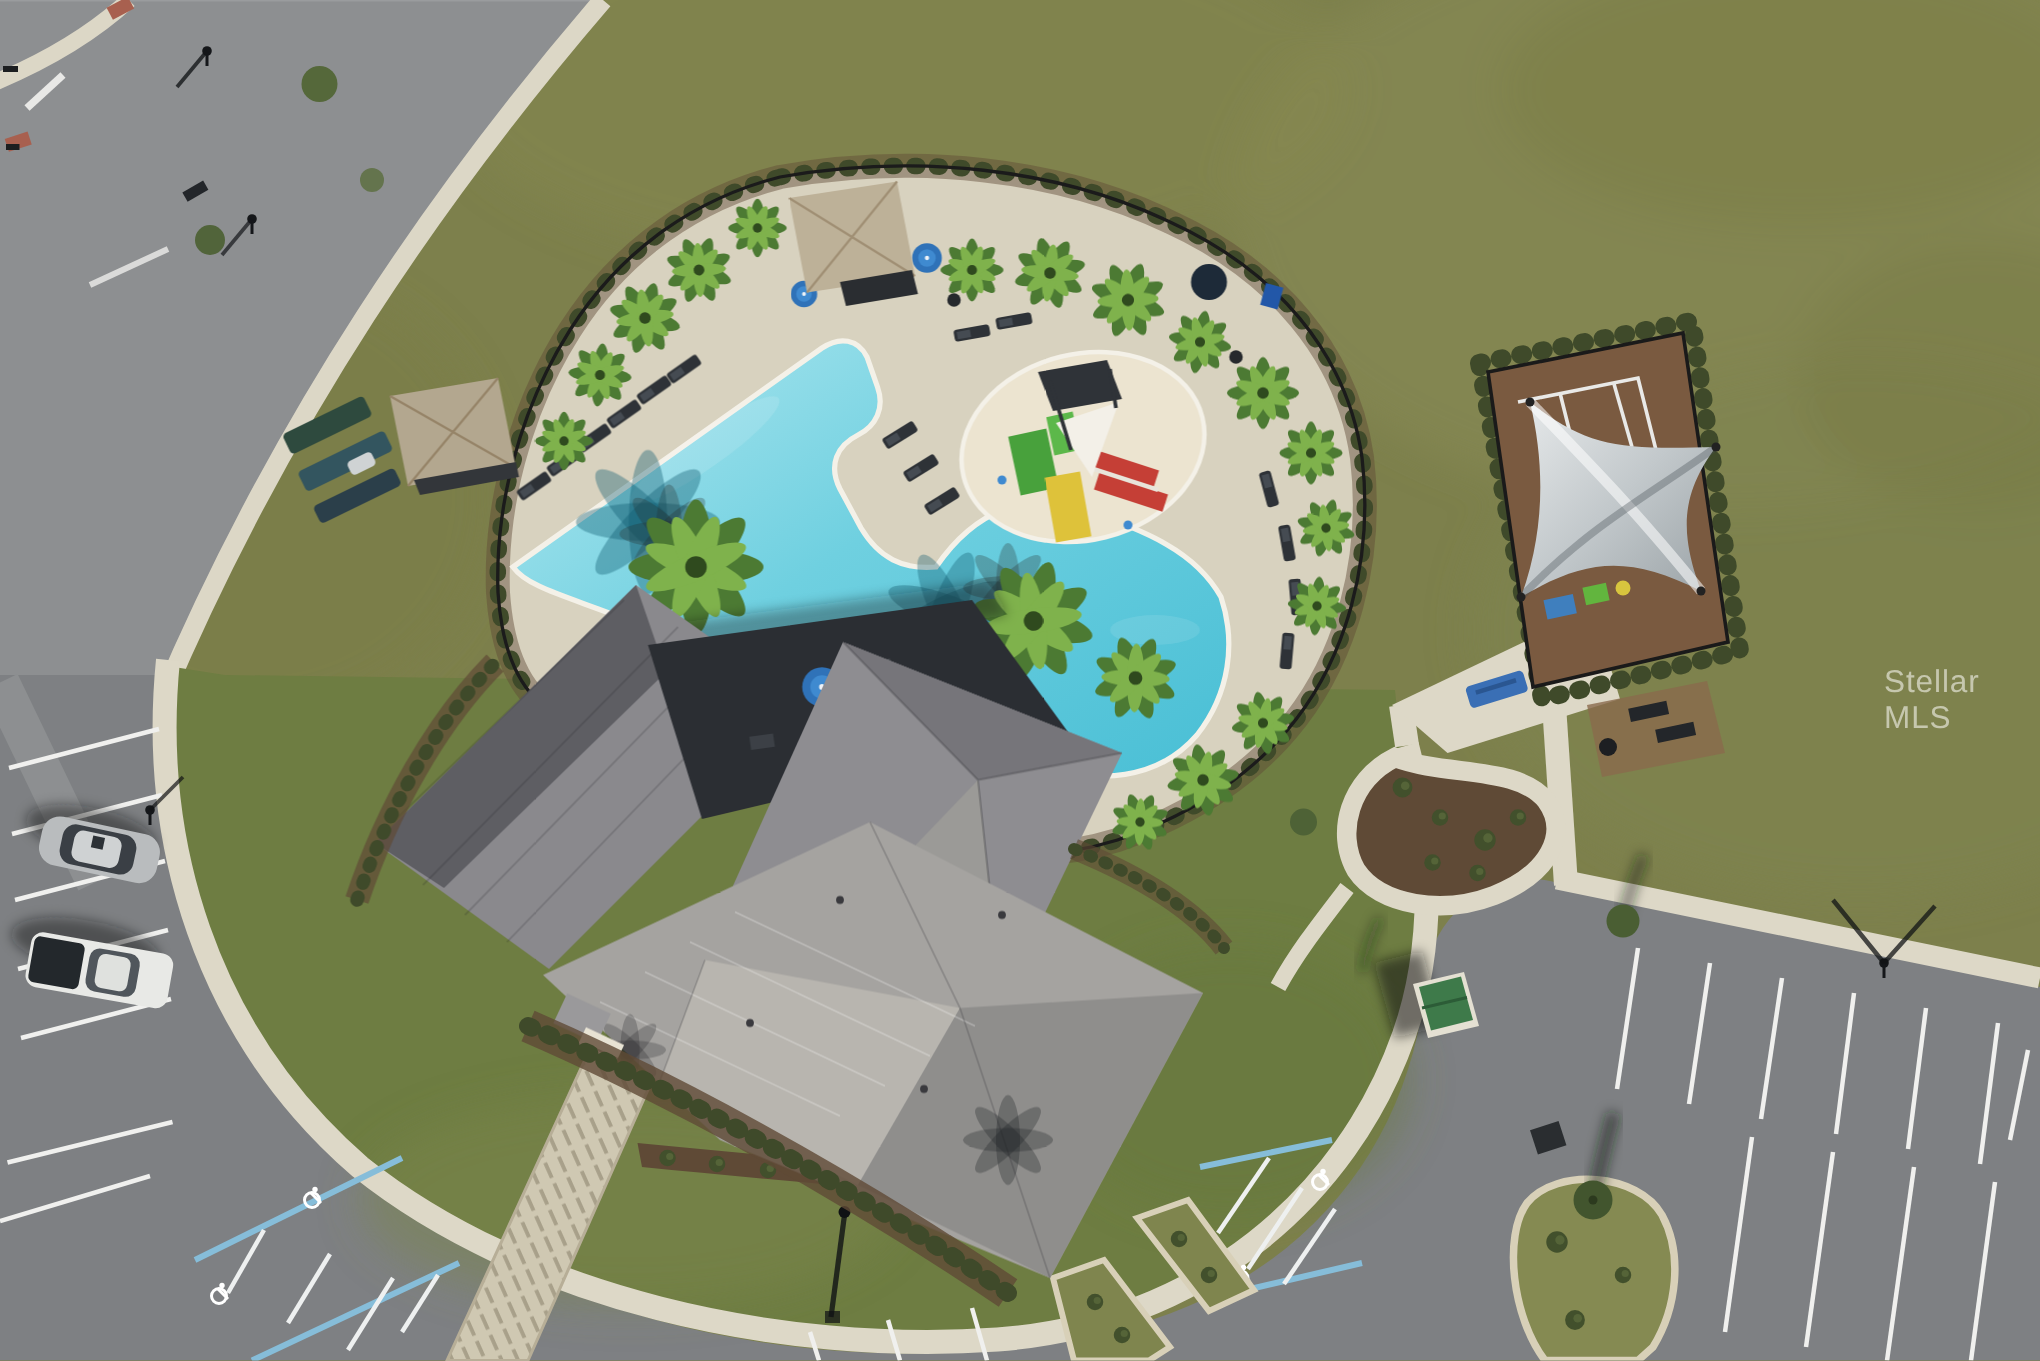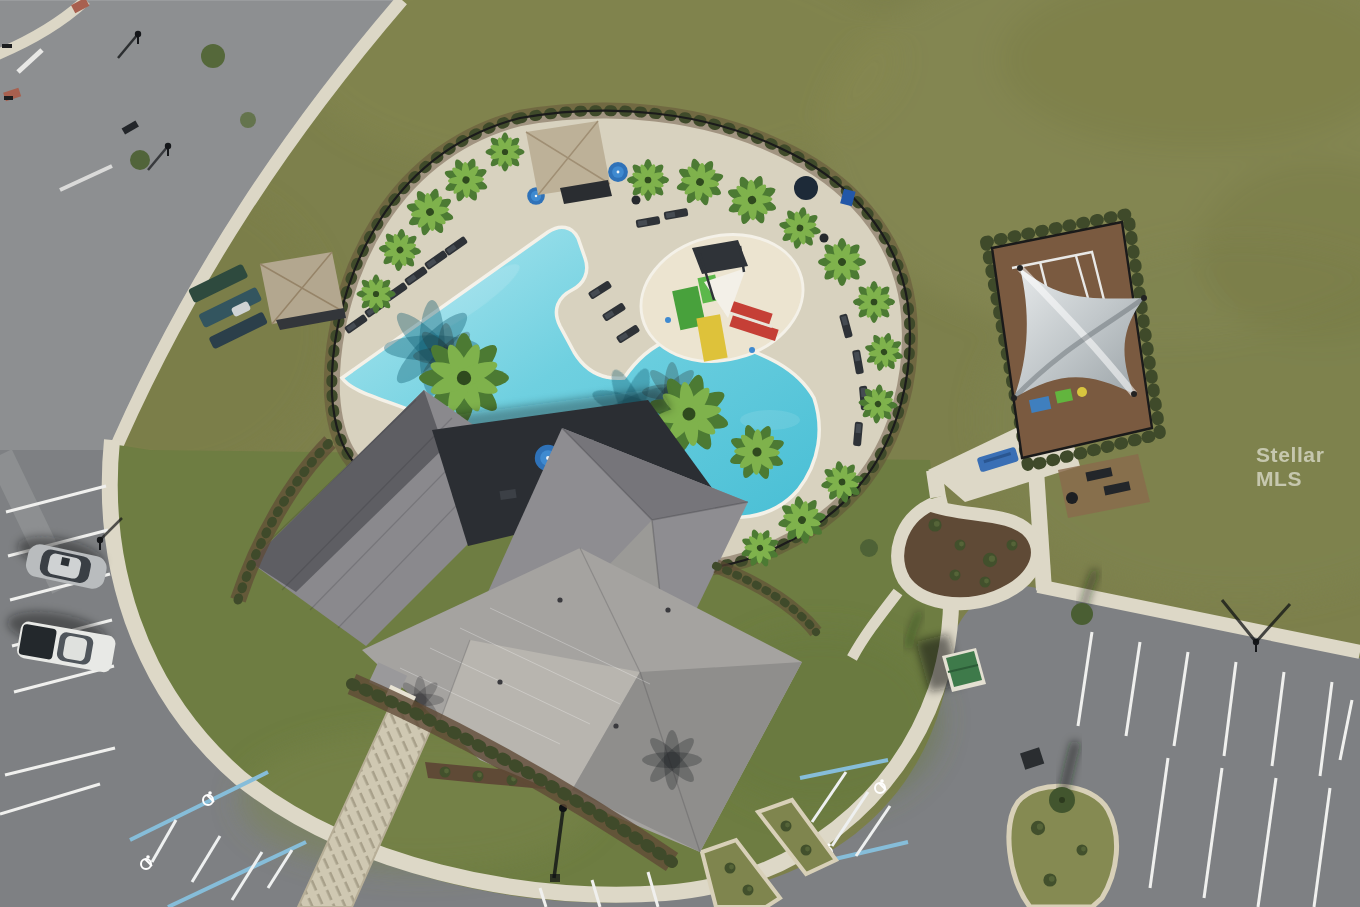"Stellar MLS" #watermark { font-weight: 700 -> 400 }
